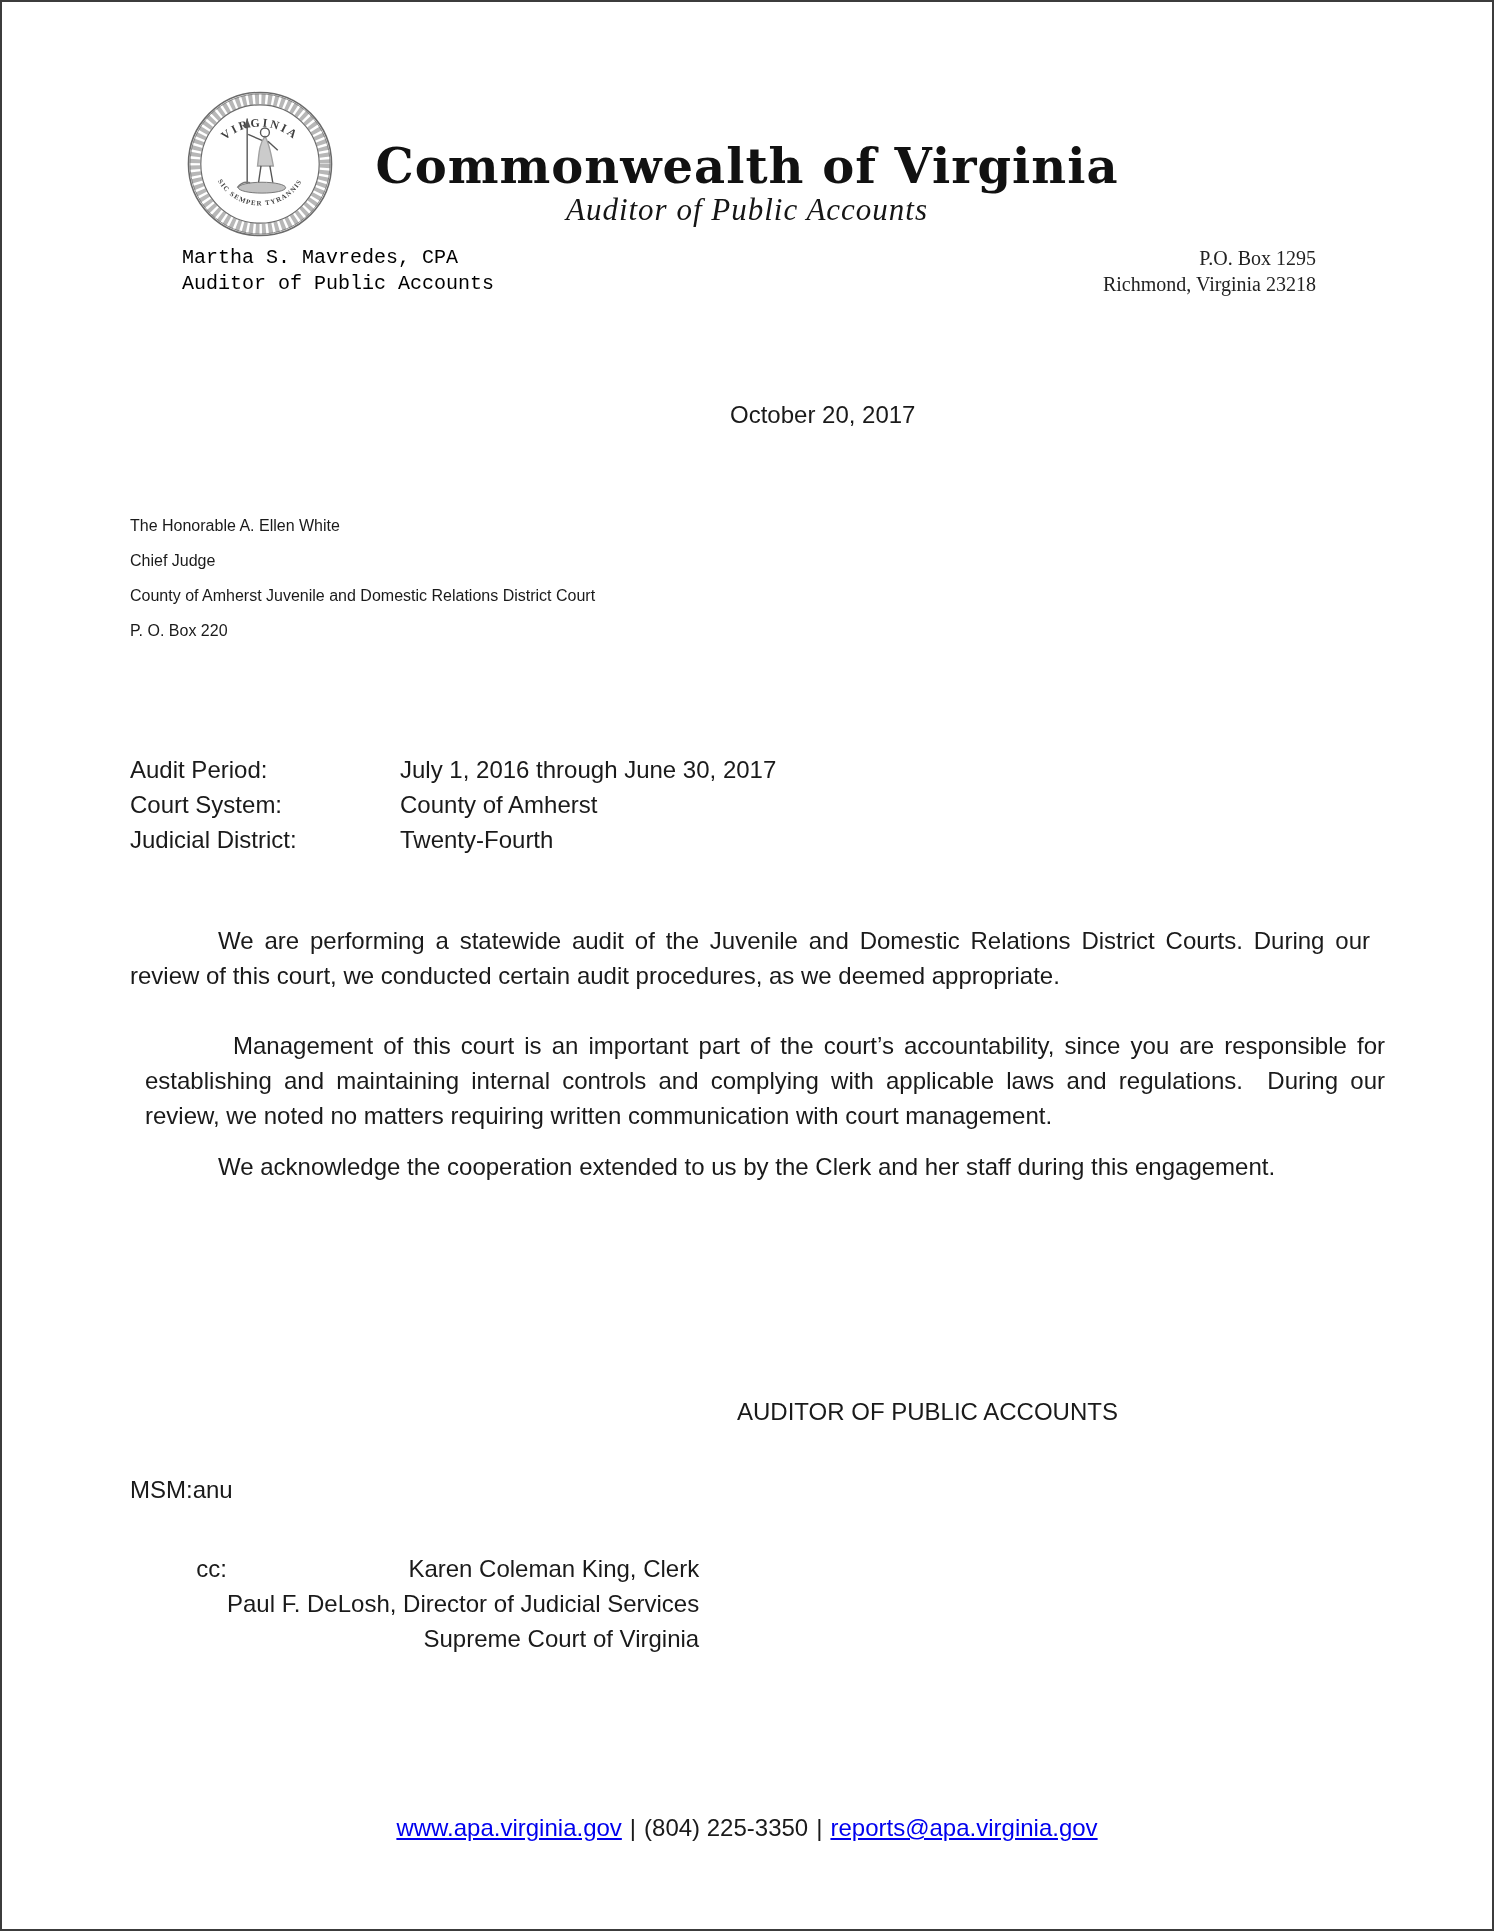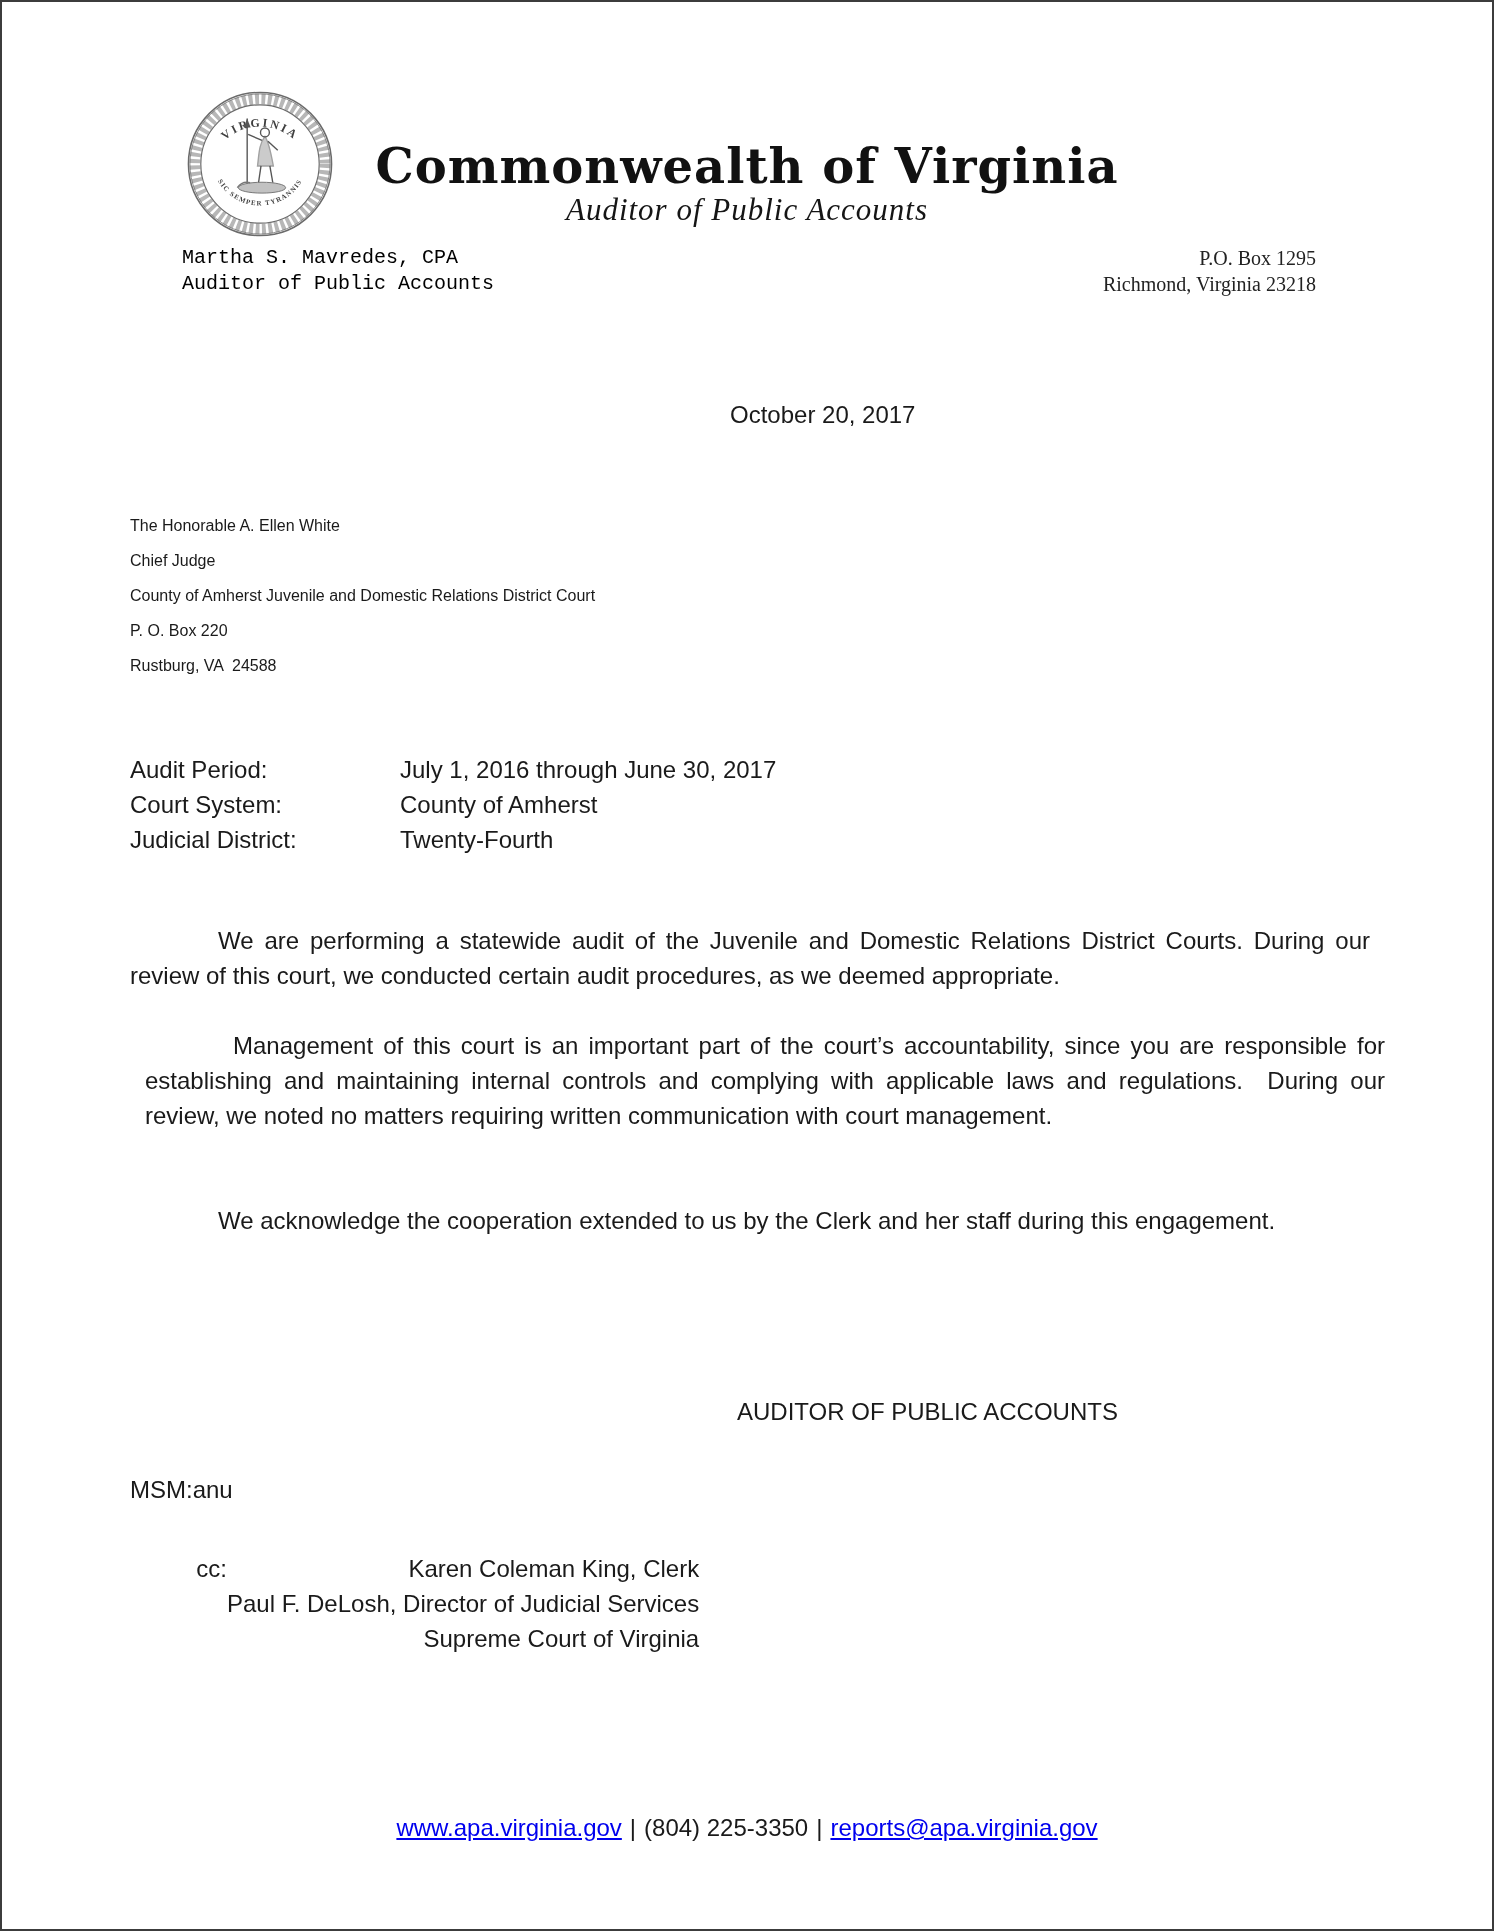"Rustburg, VA 24588" div { html: <div>Rustburg, VA 24588</div> -> none }
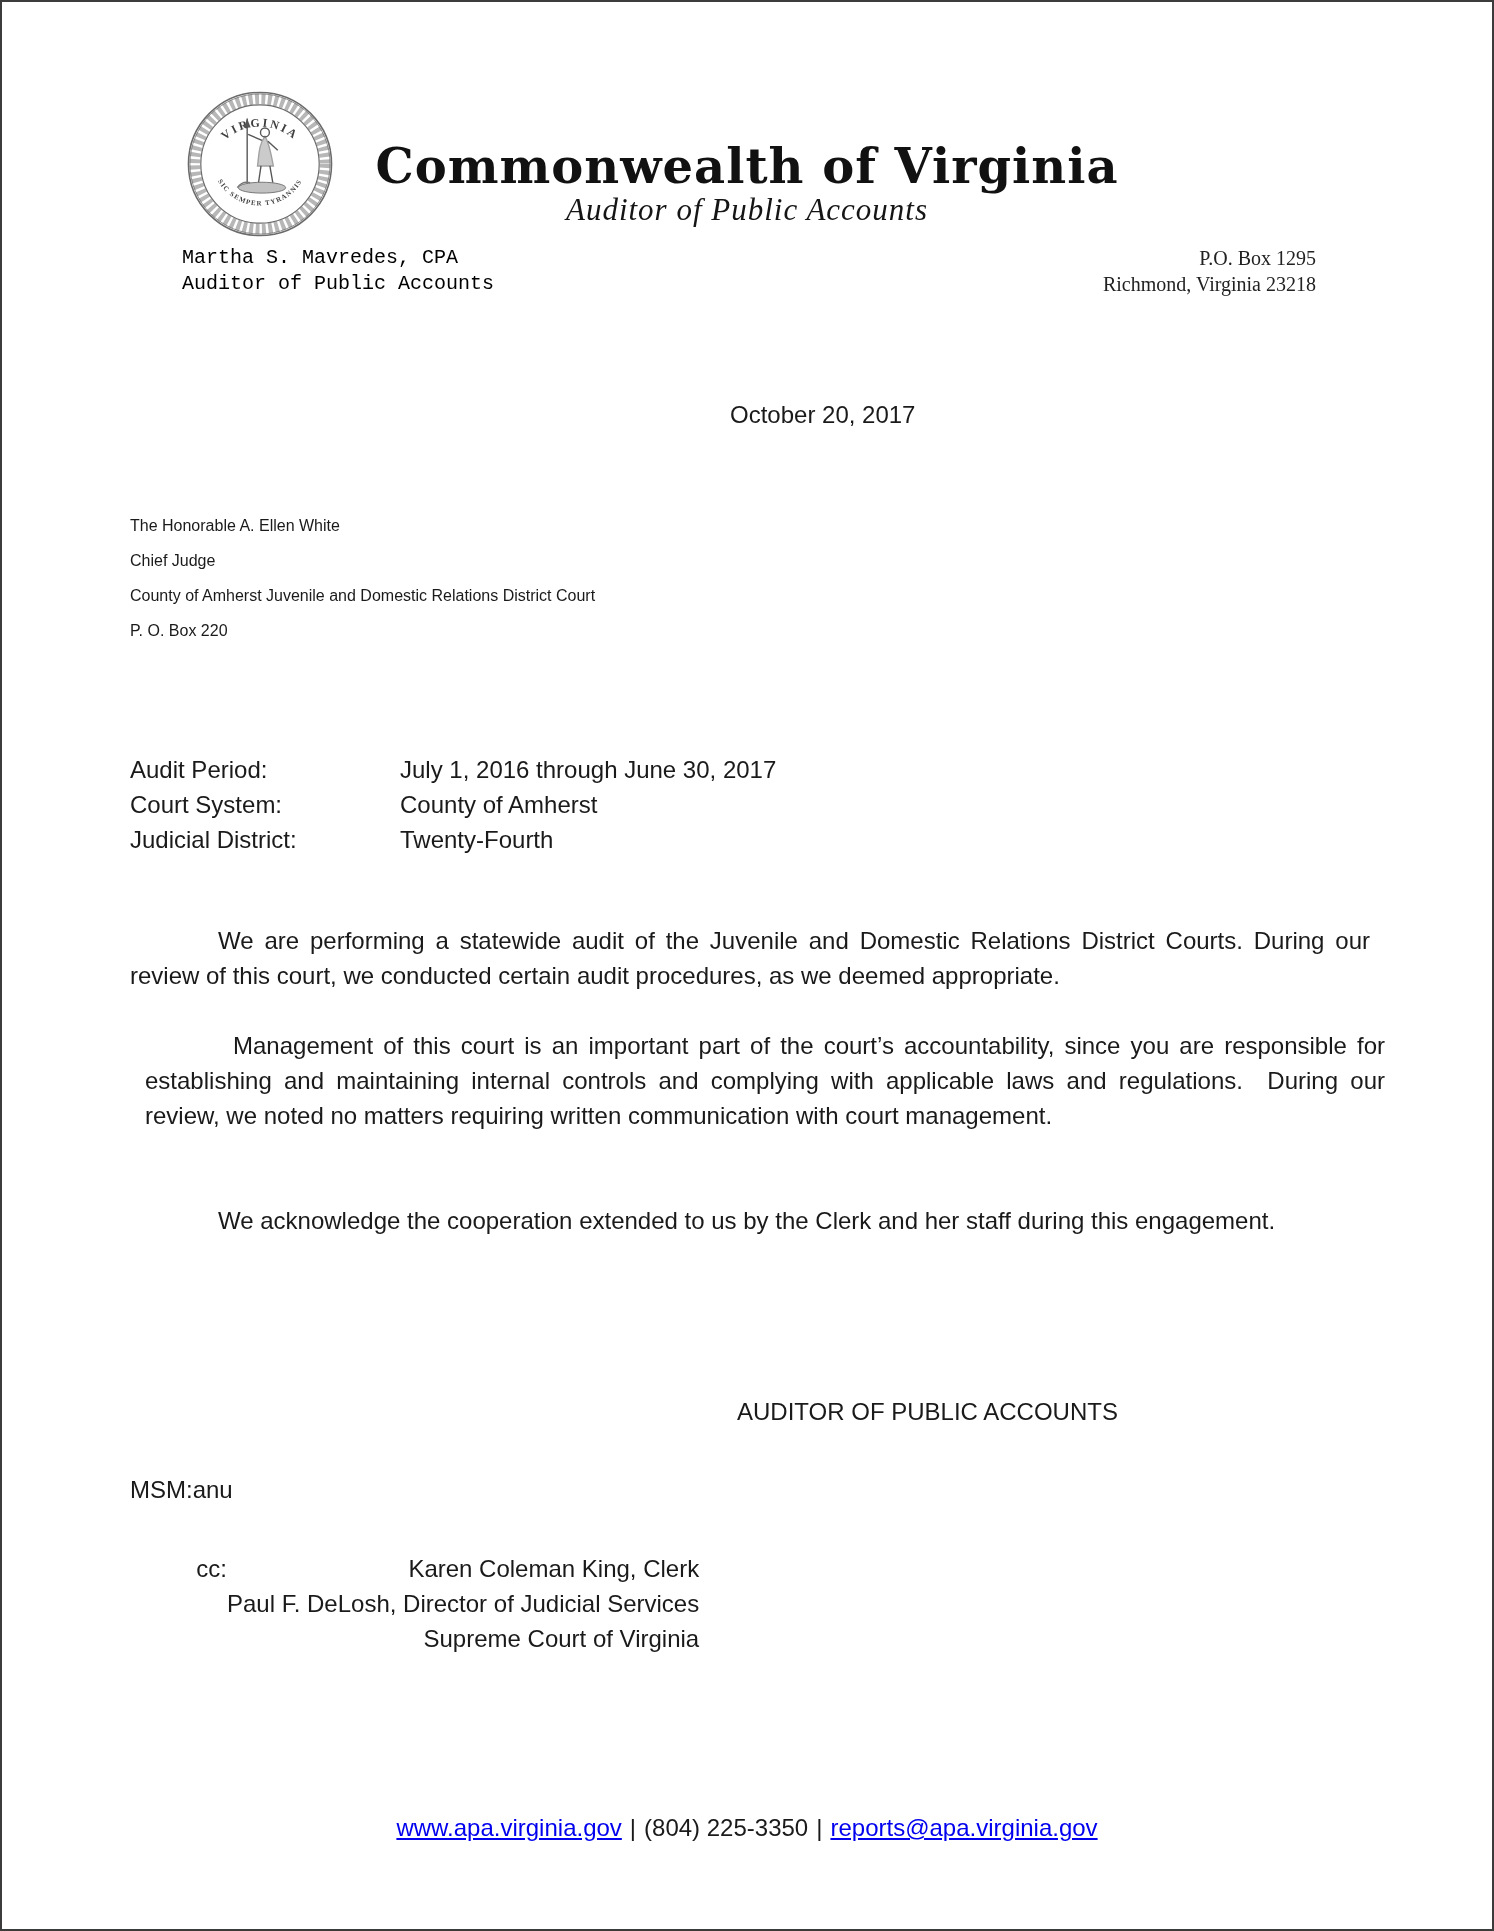"We acknowledge the cooperation extended" .p3 { top: 1201px -> 1147px }
